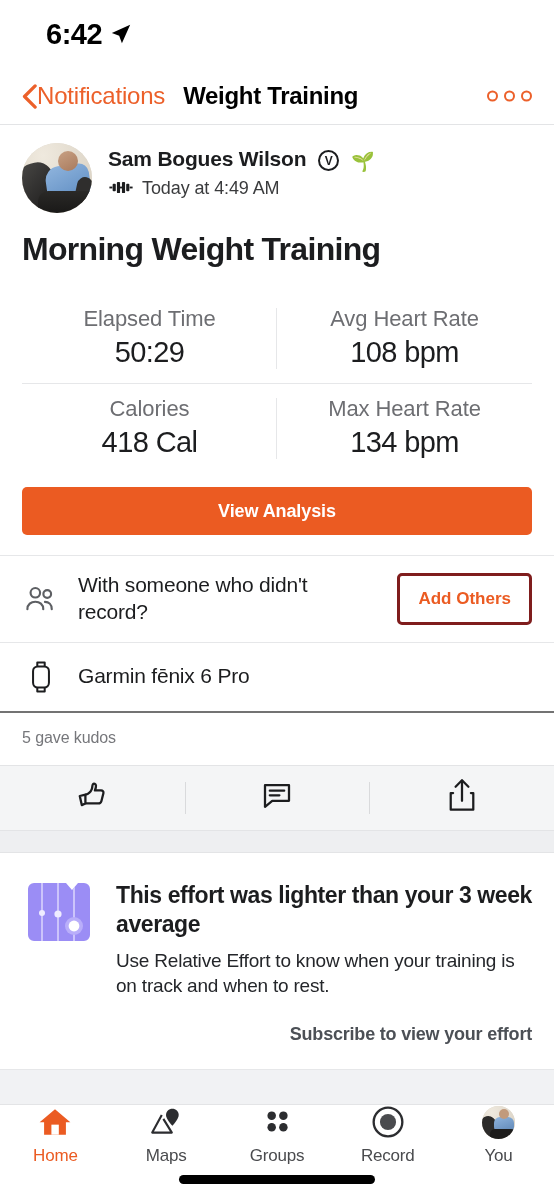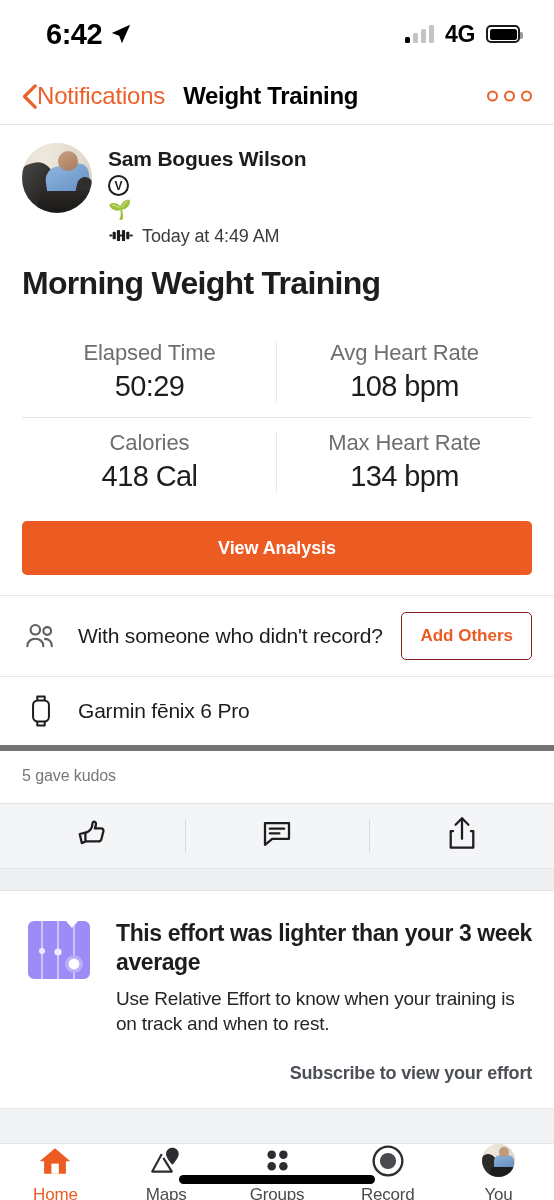"4G" div.sb-right { html: <div> <span> <i></i> <i></i> <i></i> <i></i> </span> <span>4G</span> <span> <span></span> </span> </div> -> none }
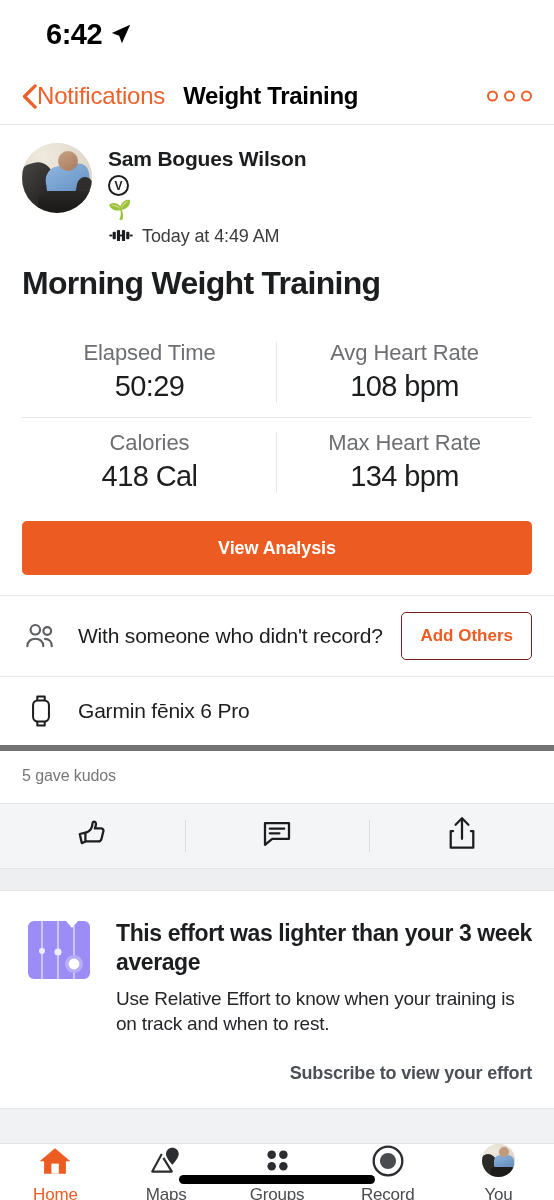"Sam Bogues Wilson" .ath-name-row { align-items: flex-start -> flex-end; flex-direction: column -> none; gap: 4px -> 12px }
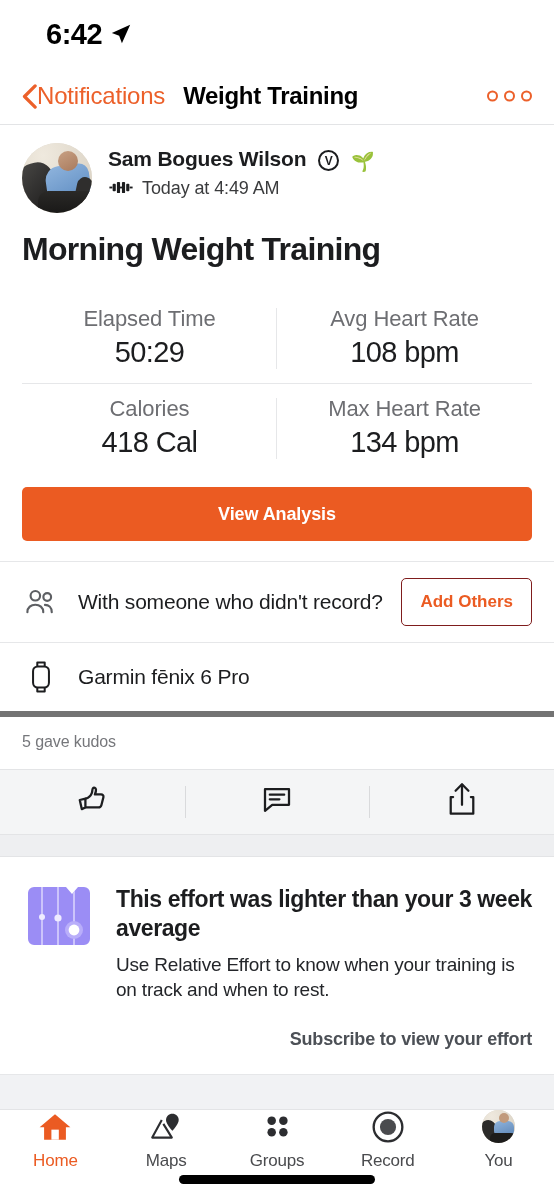"View Analysis" .btn-primary { height: 54px -> 48px }
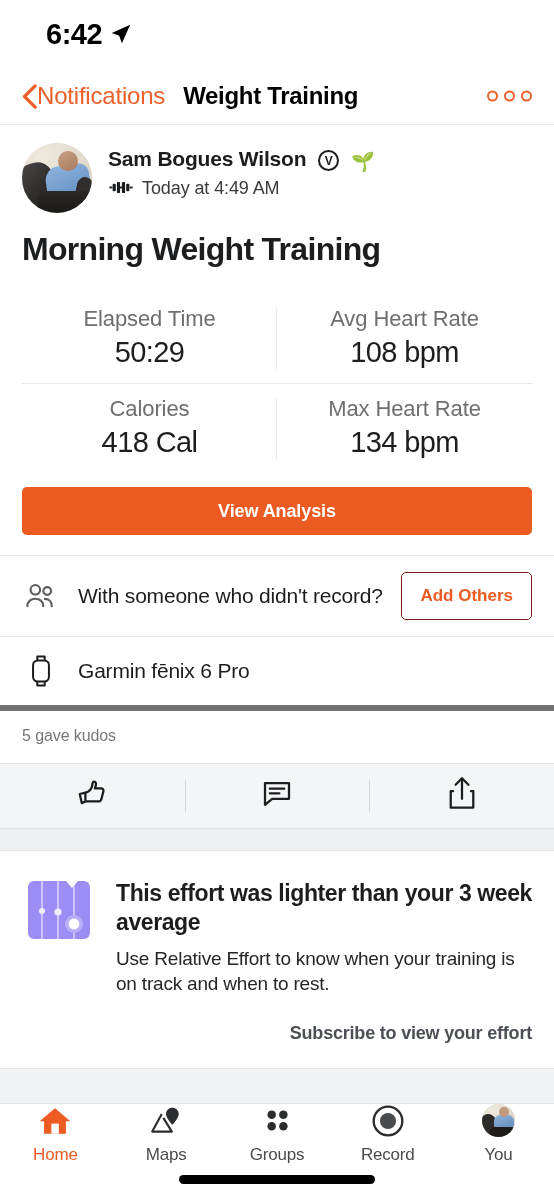"Add Others" .btn-outline { border: 1px solid #7f1d1d -> 3px solid #7f1d1d }
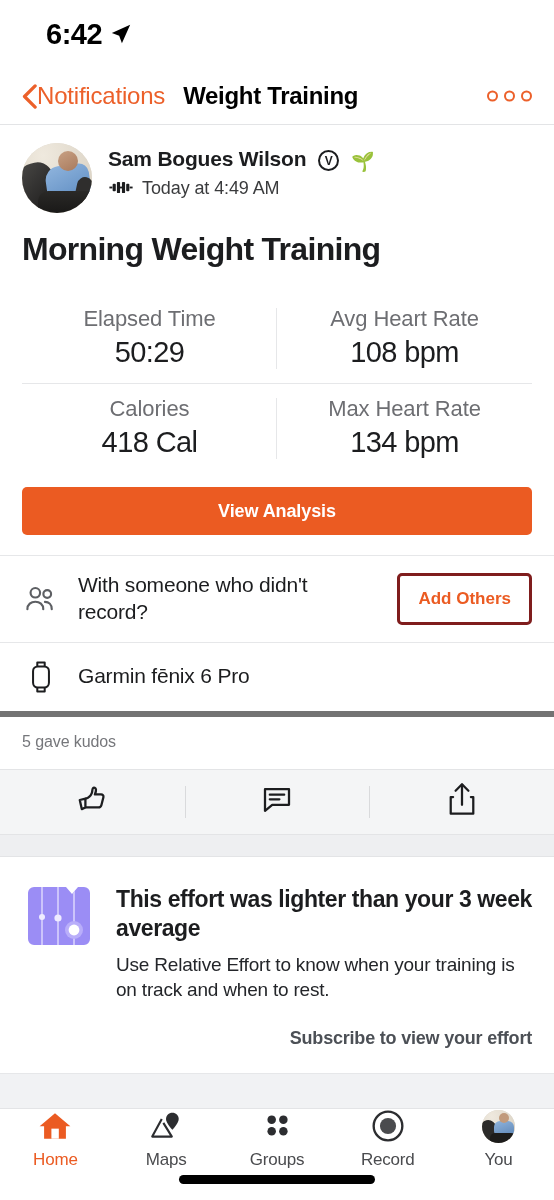"5 gave kudos" .kudos-line { border-top: 6px solid #737373 -> 2px solid #737373 }
